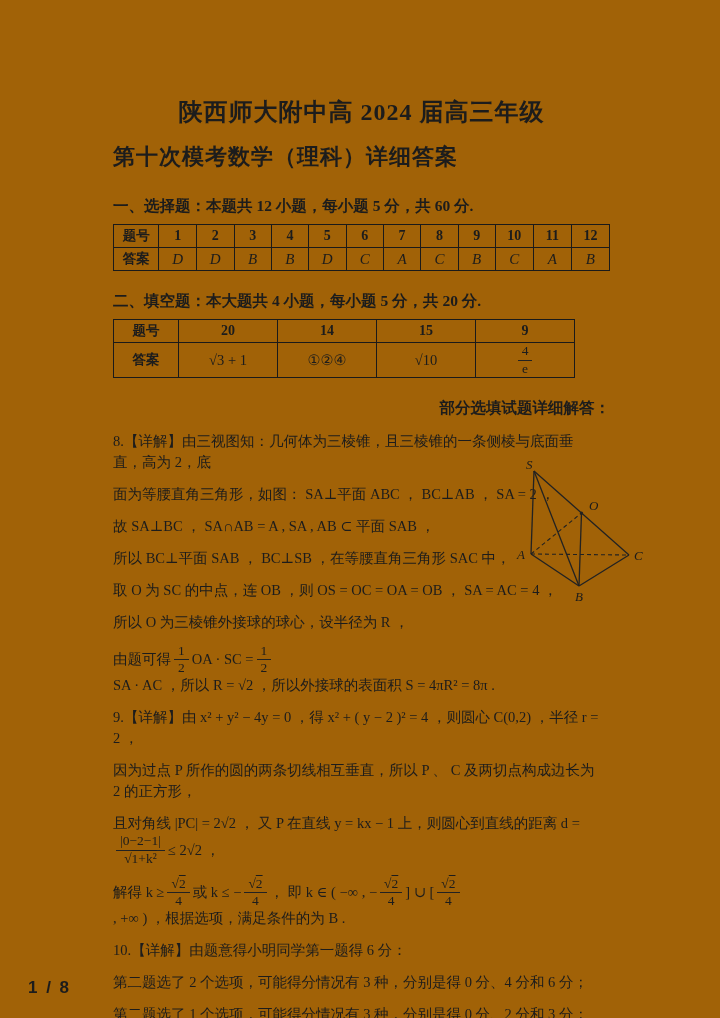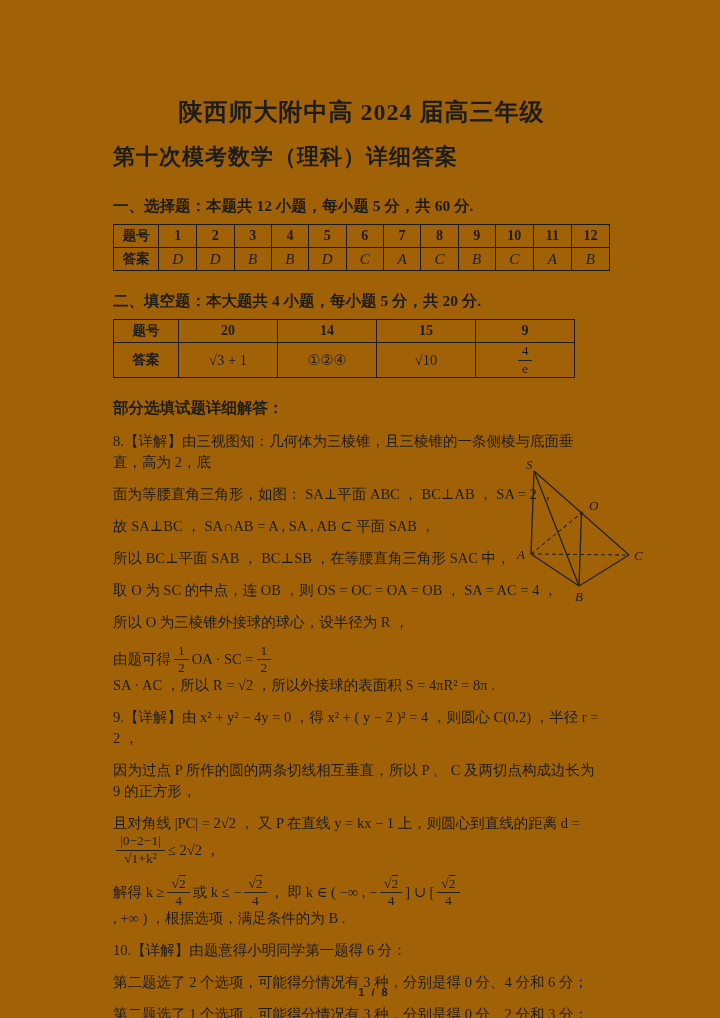"部分选填试题详细解答：" .sol-head { text-align: none -> right }
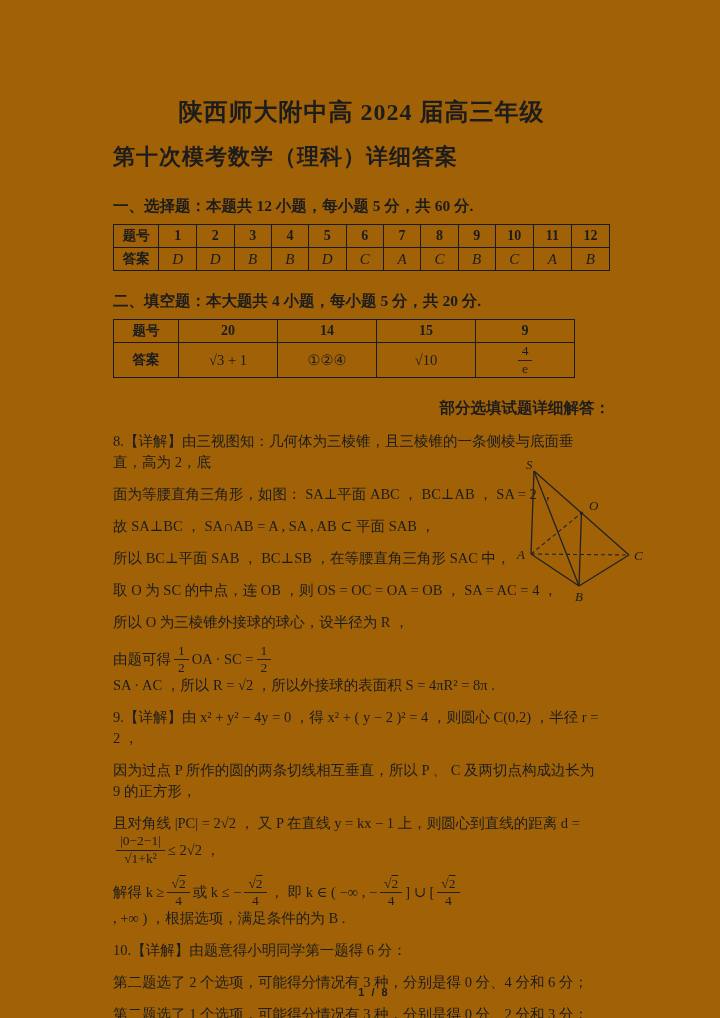"因为过点 P 所作的圆的两条切线相互垂直，所以 P 、" p.ln { text: 9 -> 2 }
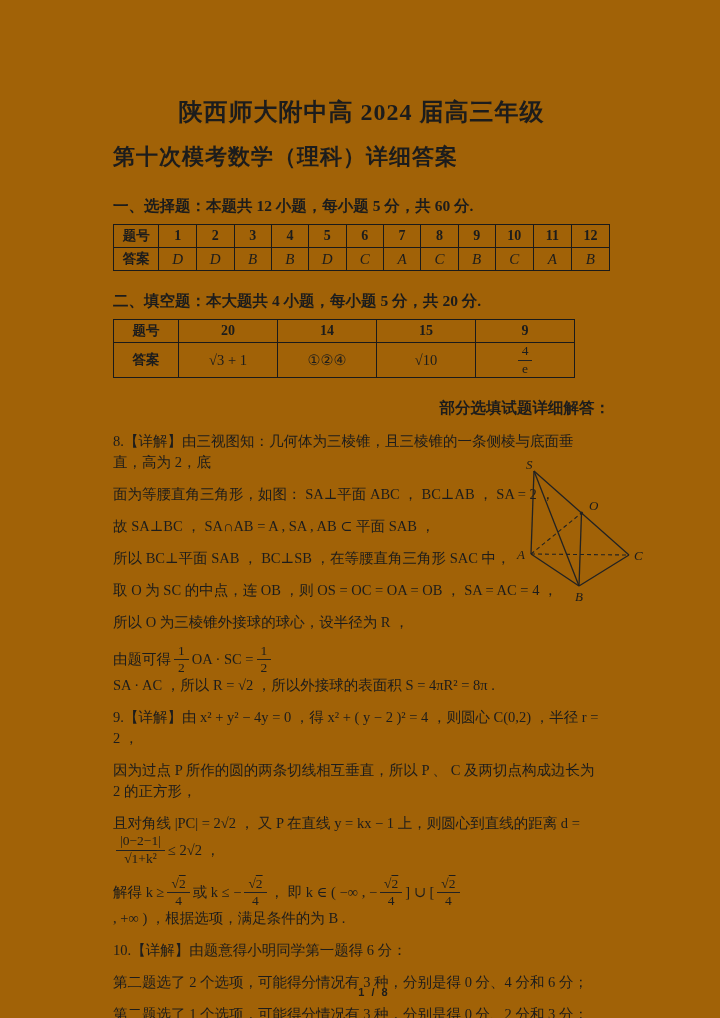"1 / 8" .footer { font-size: 11px -> 17px; text-align: center -> none }
